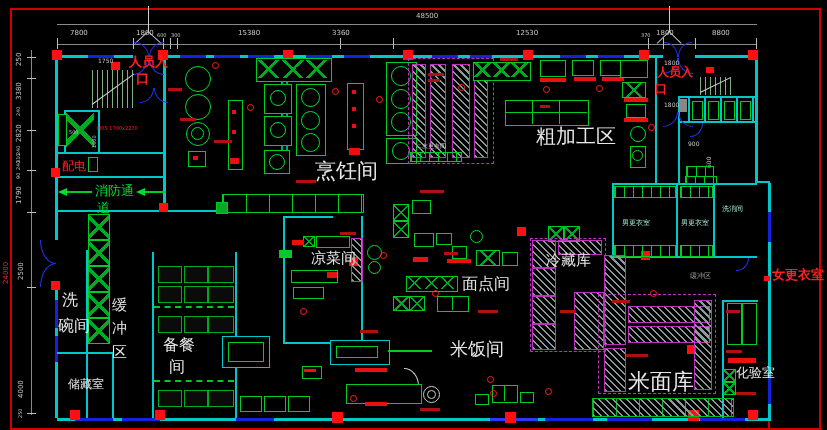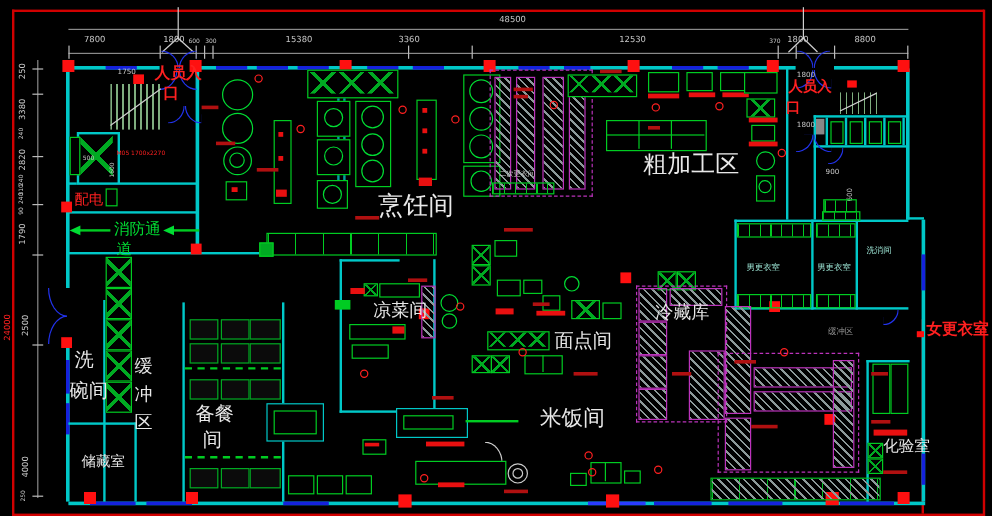"米面库" div.a { html: none -> <div>米面库</div> }
